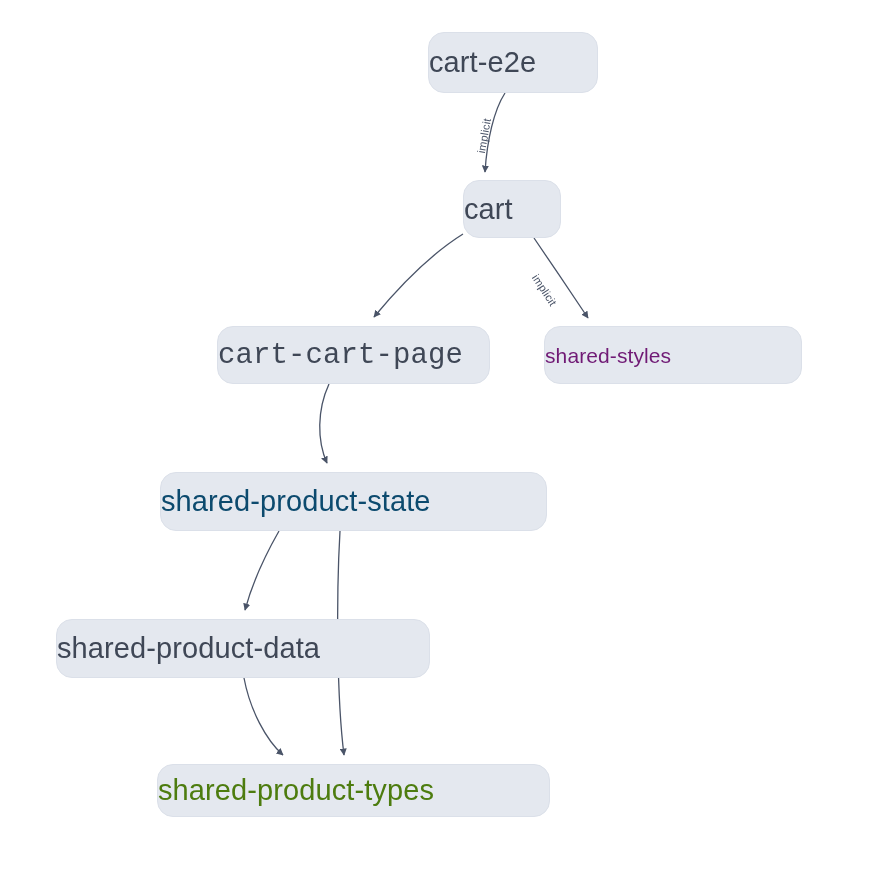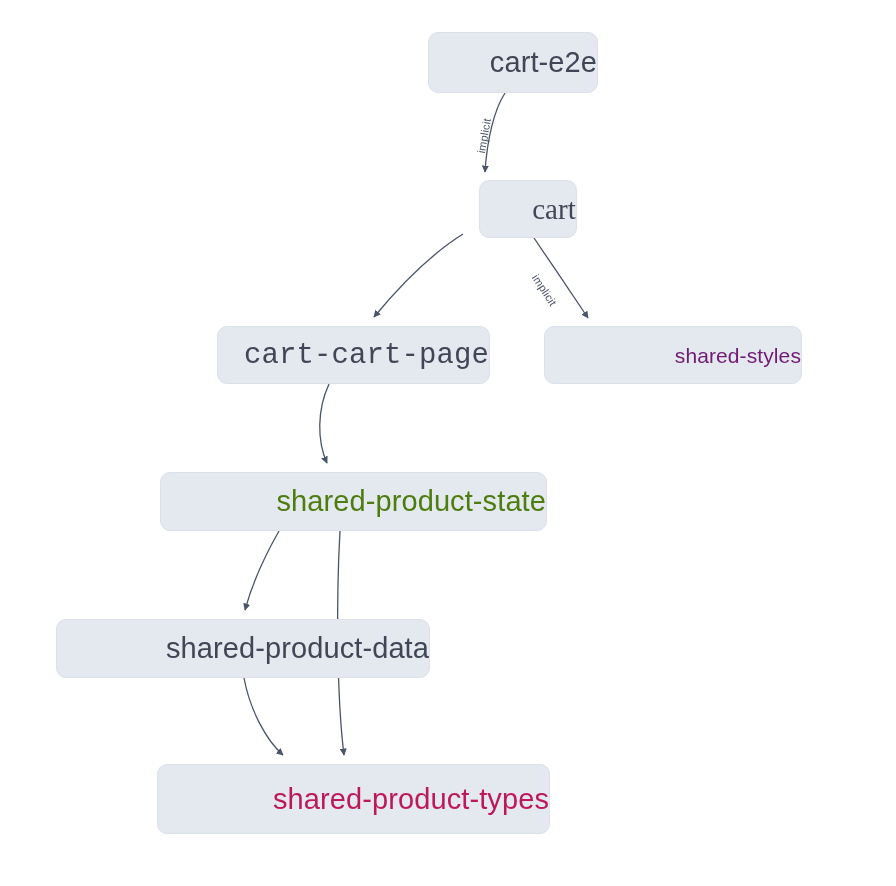"cart-e2e" .graph-node { border-radius: 10px -> 16px; justify-content: flex-end -> flex-start }
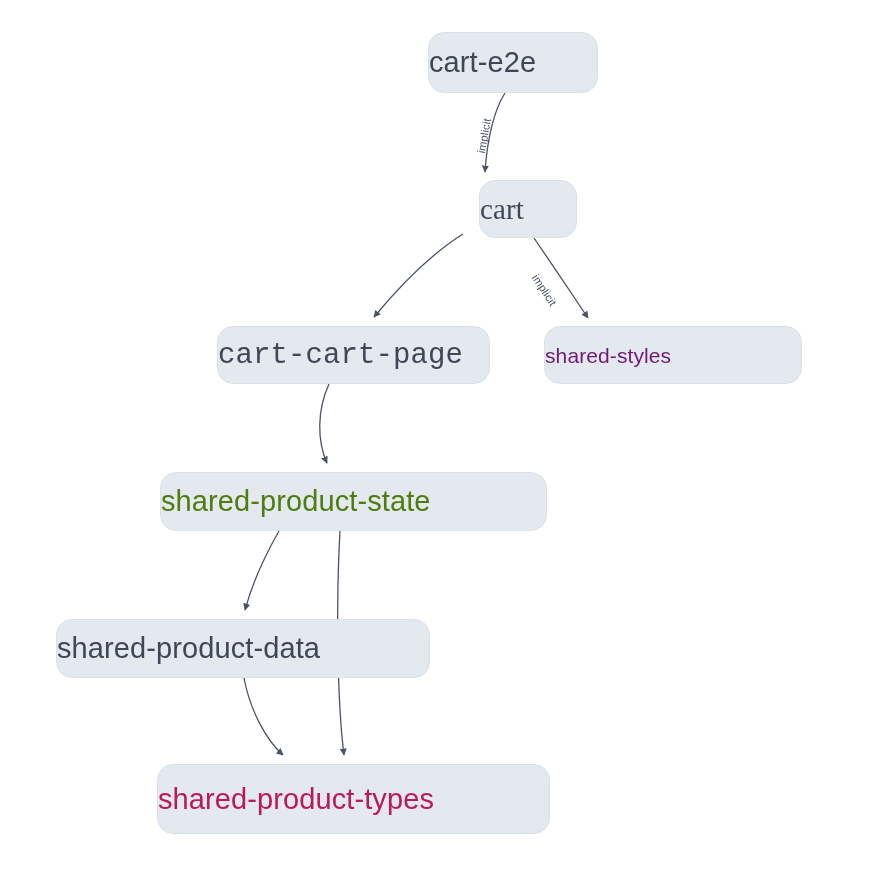"cart" div.graph-node { font-family: Liberation Serif, serif -> none; left: 479px -> 463px }
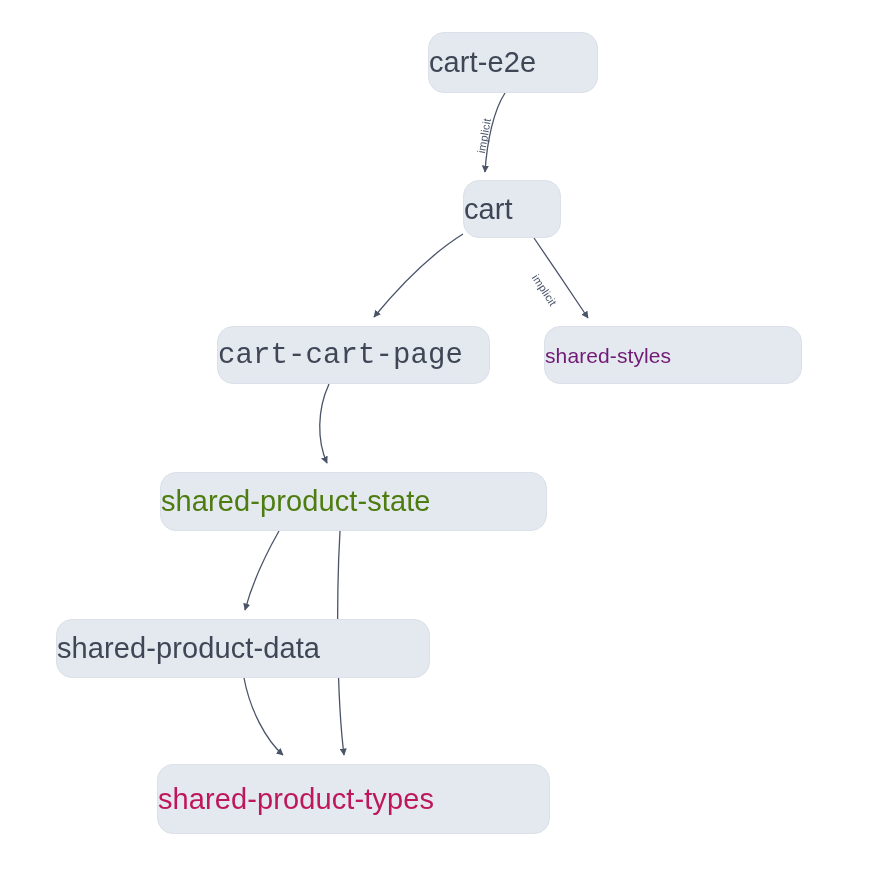"shared-product-state" div.graph-node { color: #4d7c0f -> #0c4a6e }
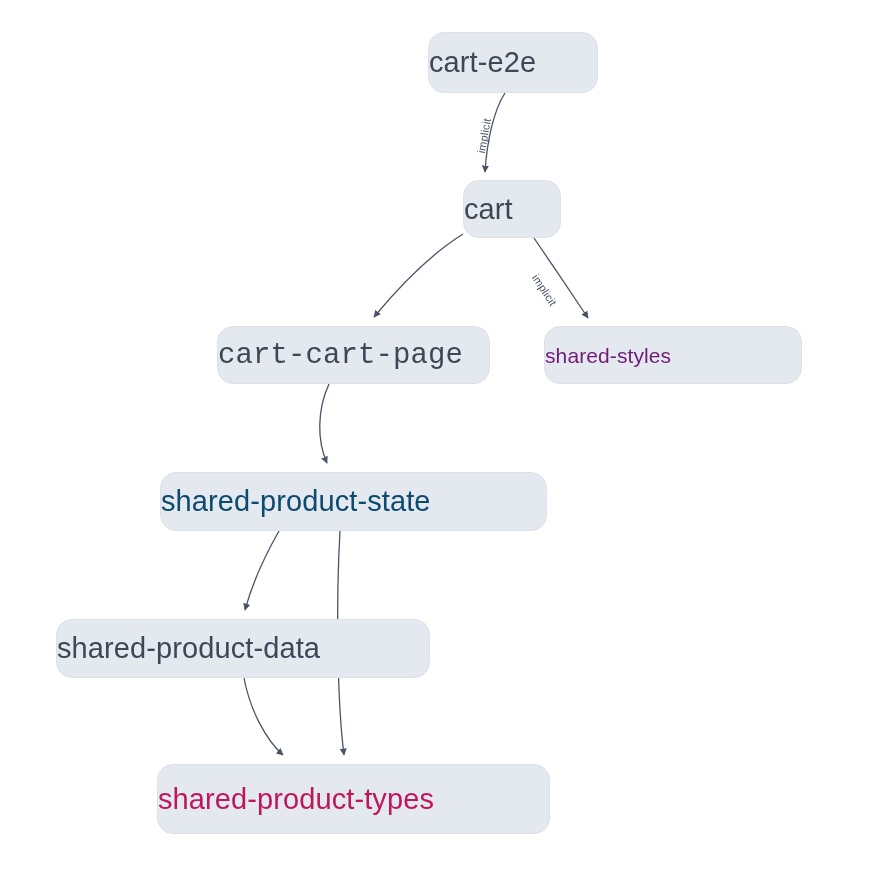"shared-product-types" div.graph-node { color: #be185d -> #4d7c0f; height: 70px -> 53px }
